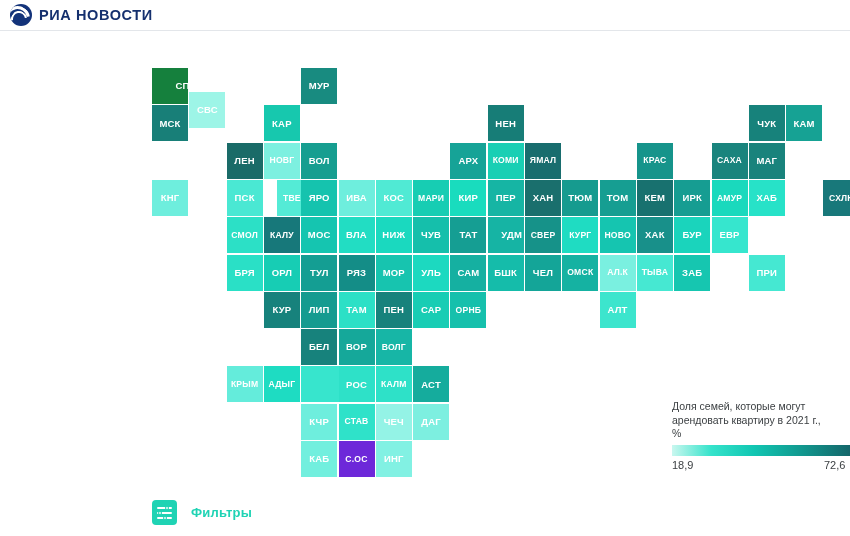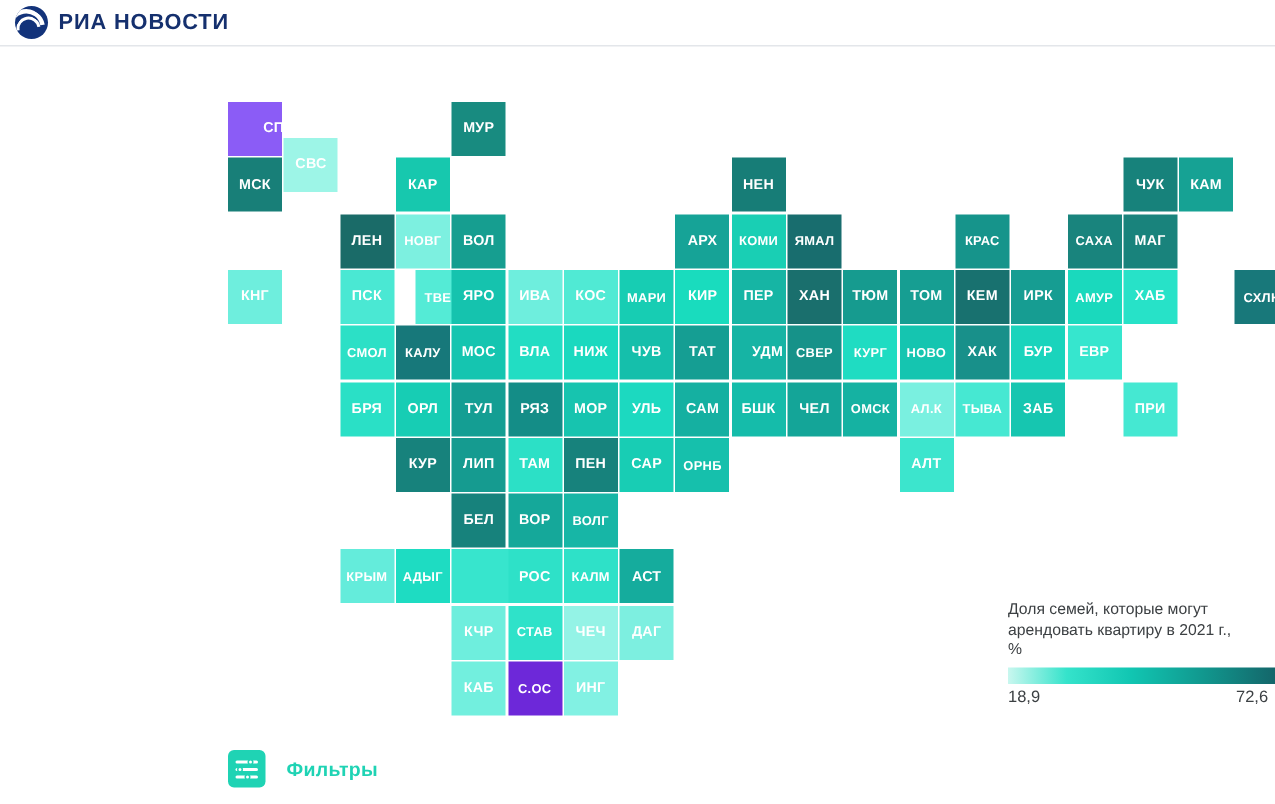"СПБ" div.cell { background: #8b5cf6 -> #15803d }
